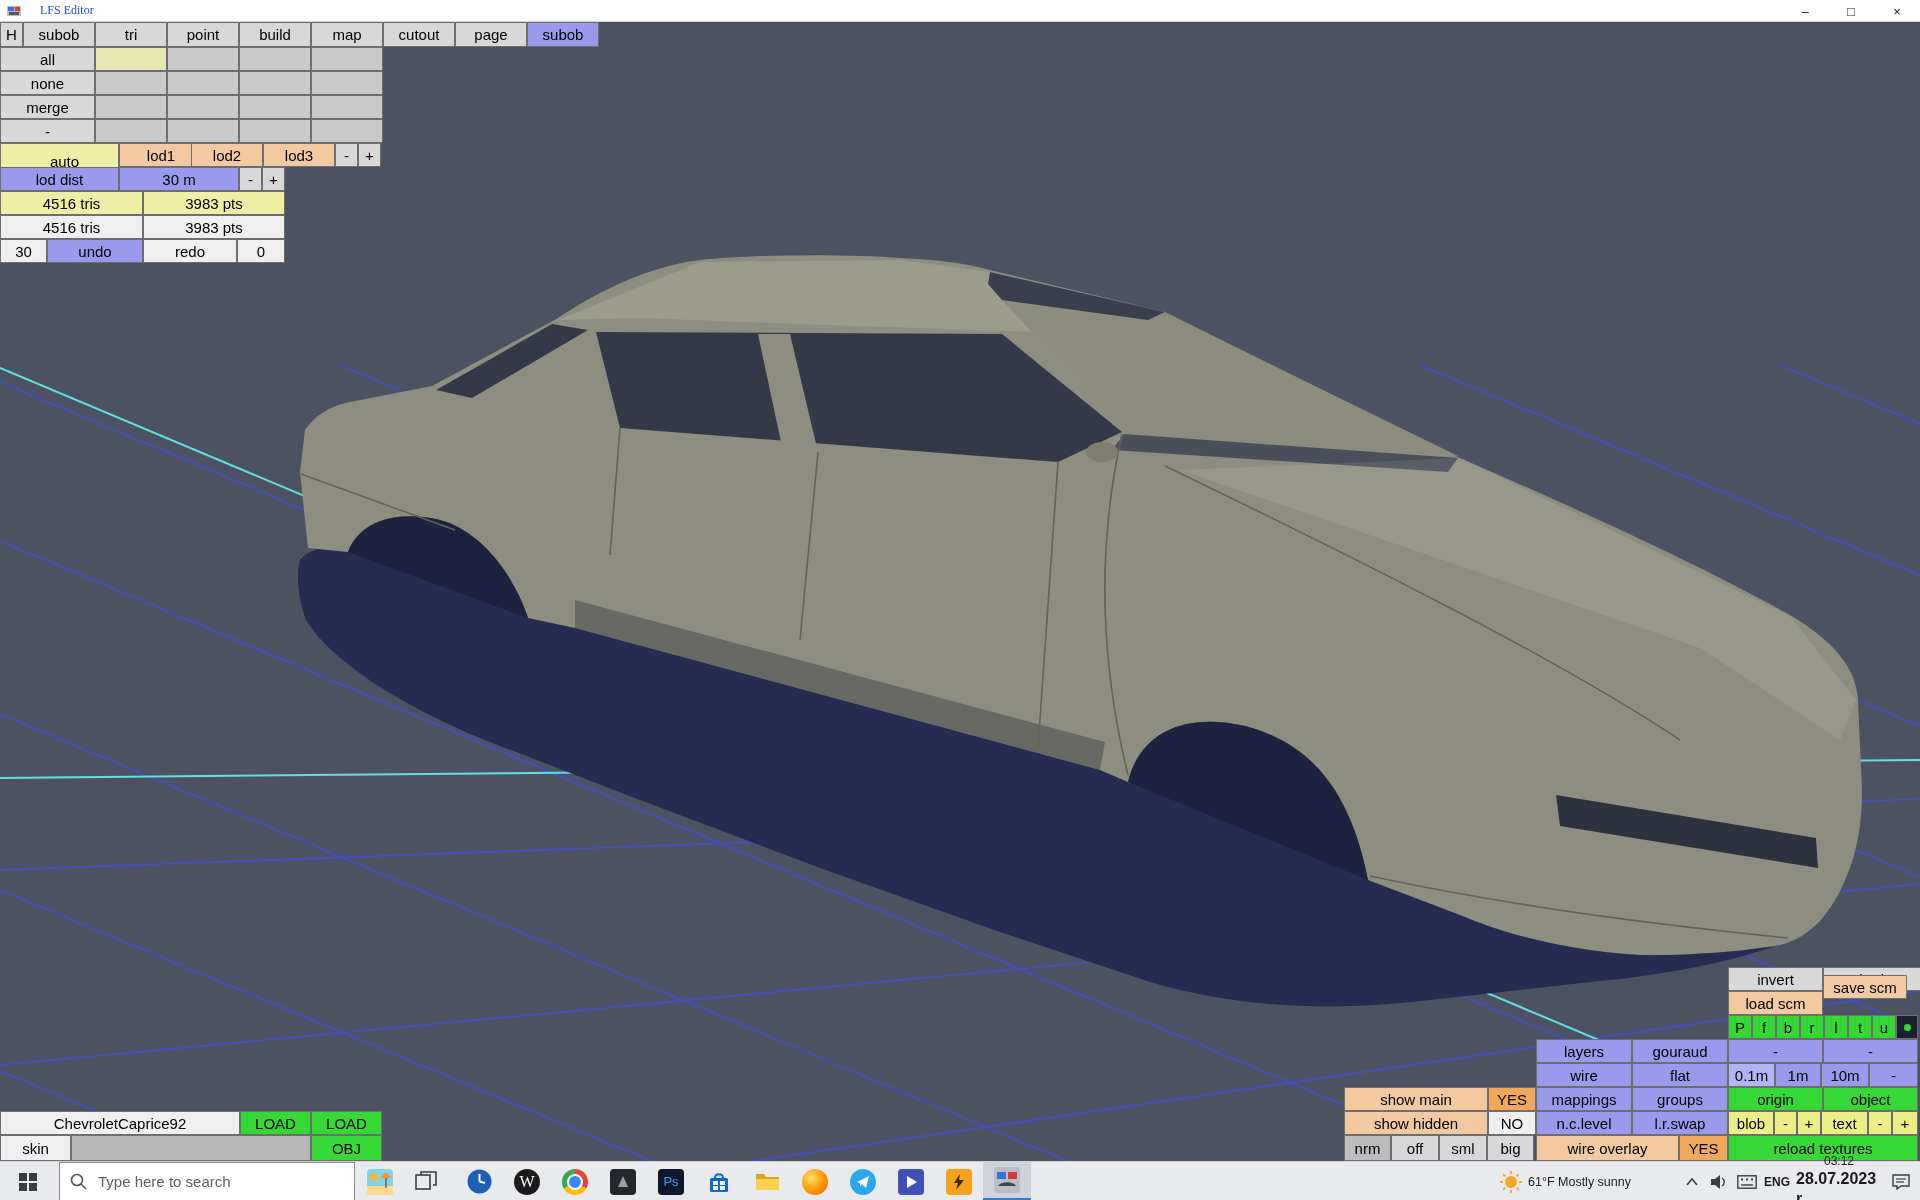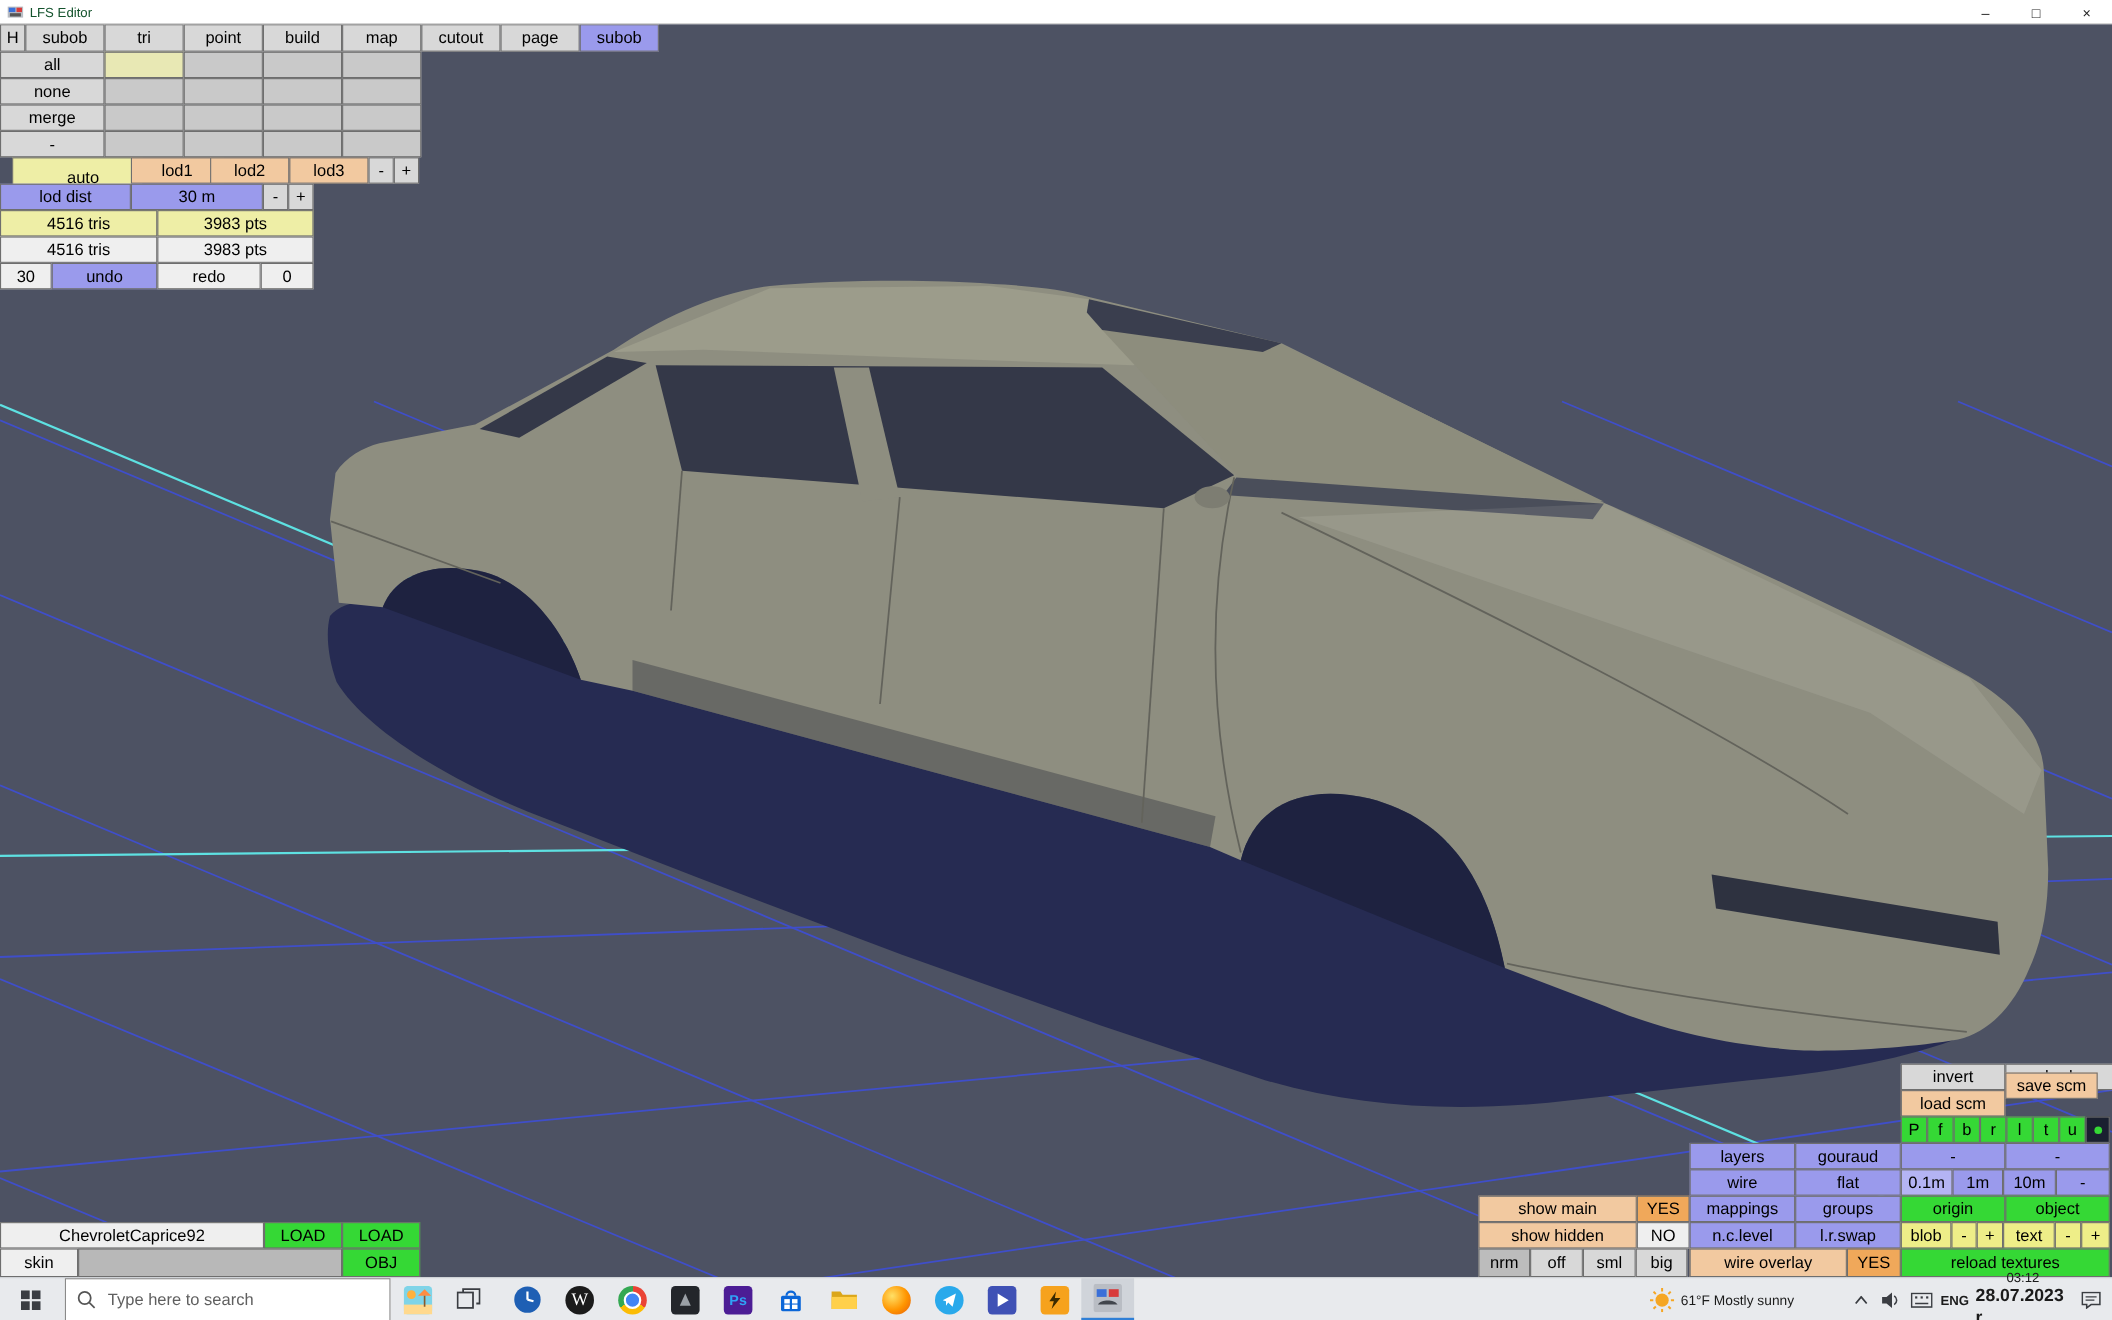"LFS Editor" #titlebar .title { color: #14532d -> #1d4ed8; font-family: none -> Liberation Serif, serif; margin-left: 5px -> 18px }
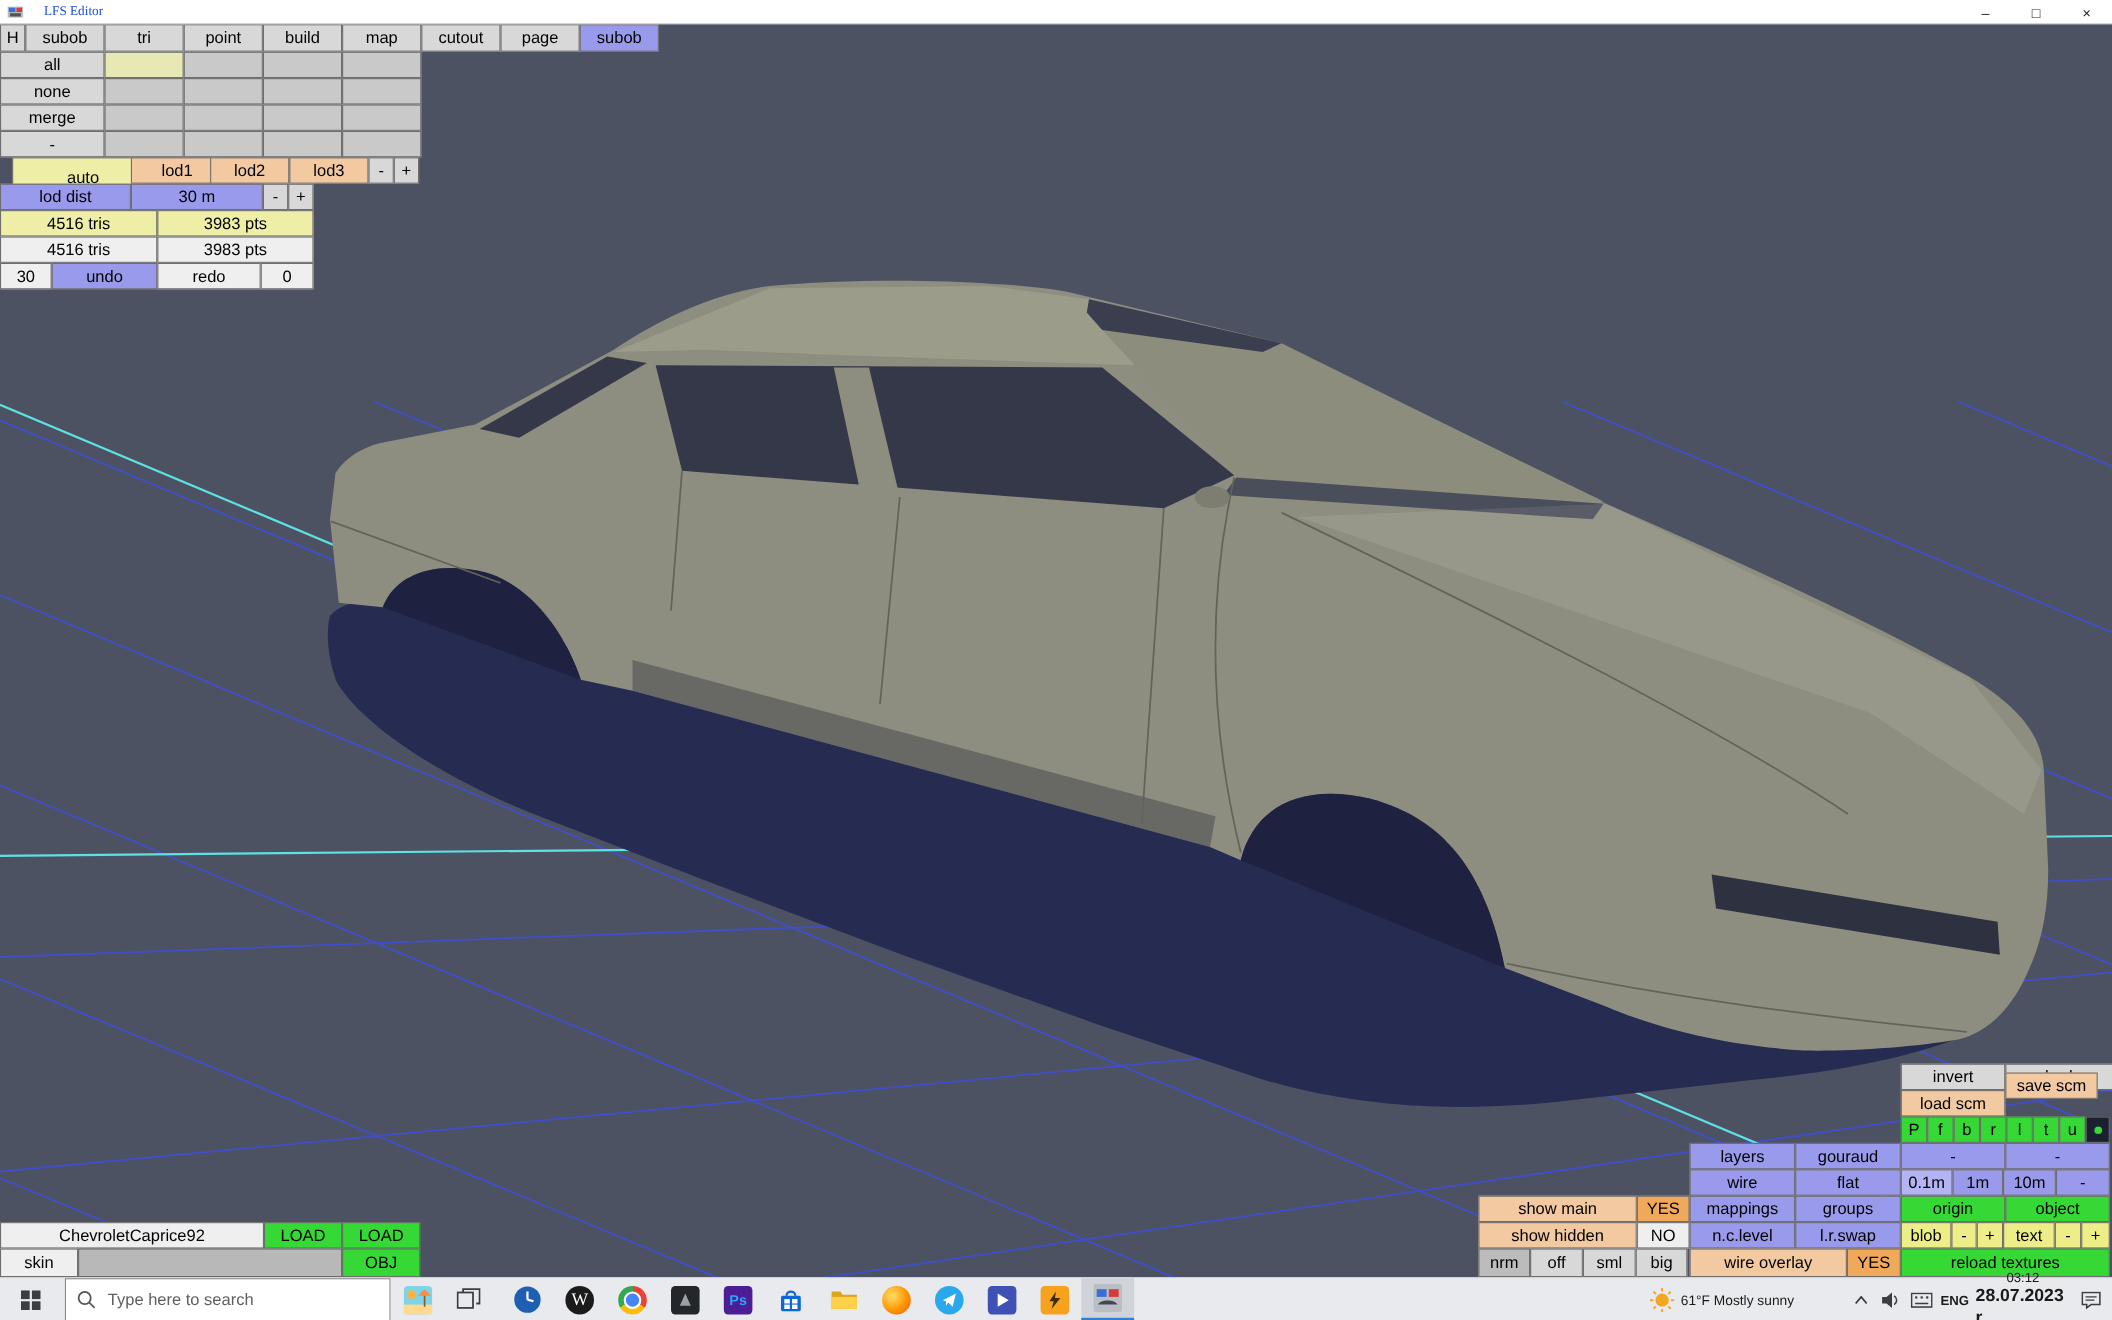"auto" div.btn { left: 11px -> 0 }
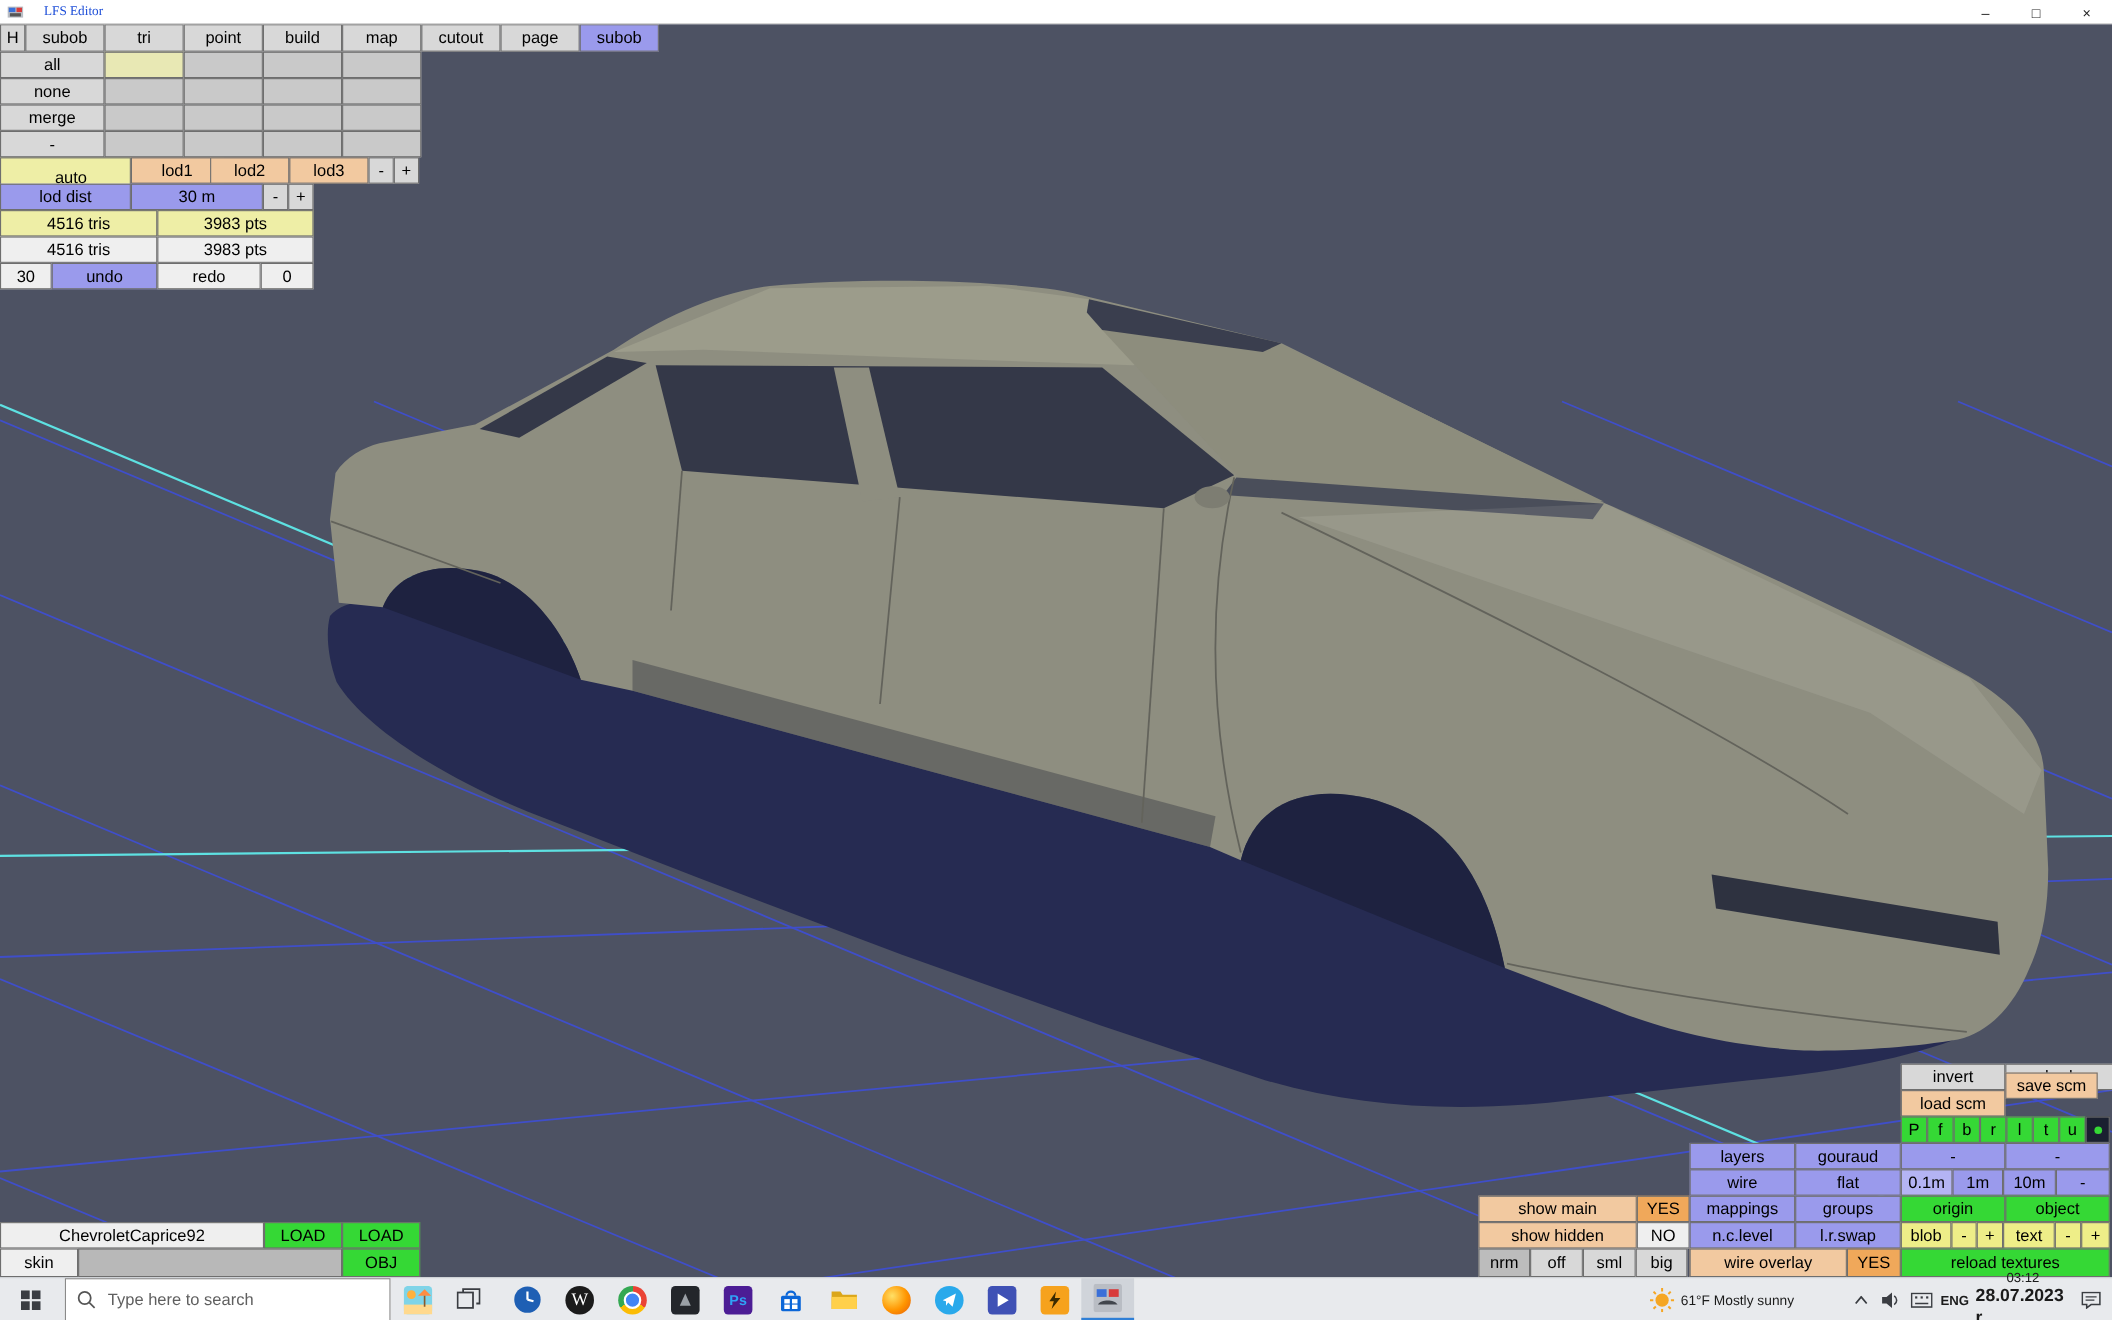"Ps" div.appicon { background: #4c1d95 -> #0f172a; font-weight: bold -> normal }
